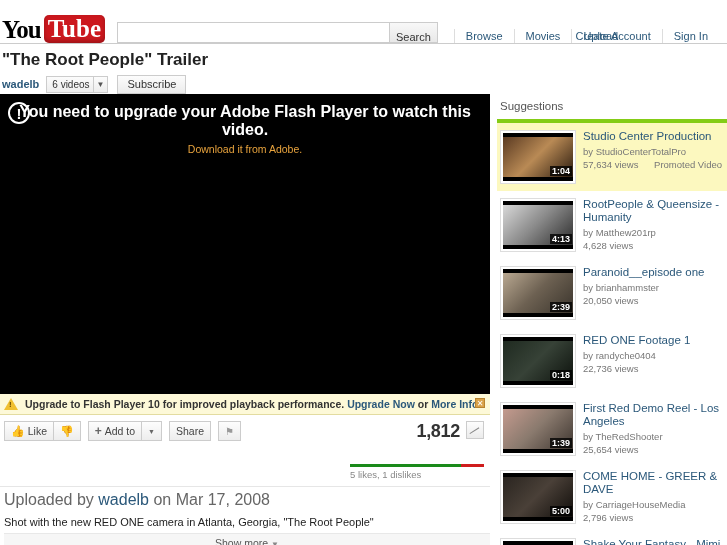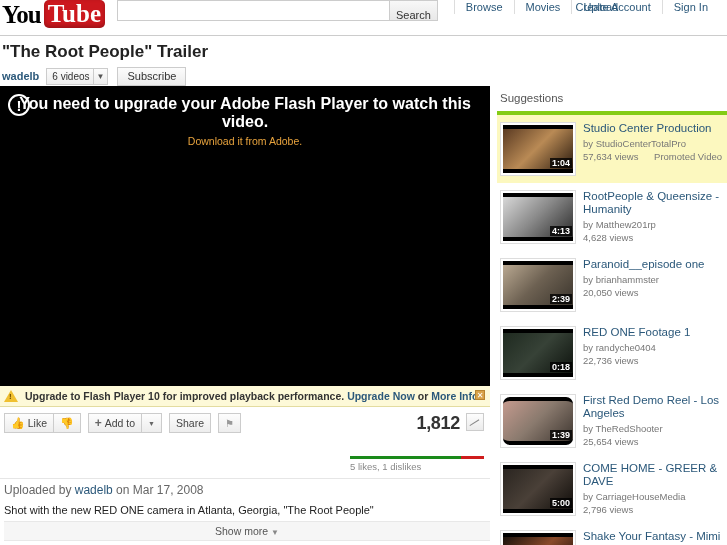"You" #masthead { align-items: flex-start -> flex-end; height: 36px -> 44px }
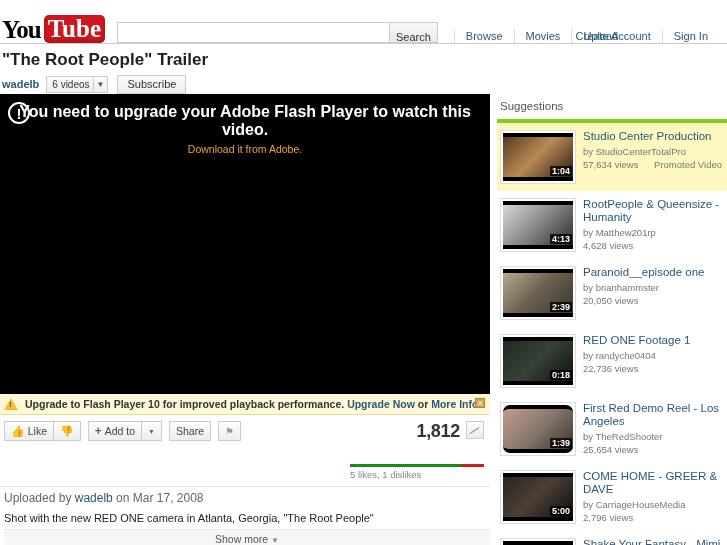"1:39" div.inner { border-radius: 7px -> none }
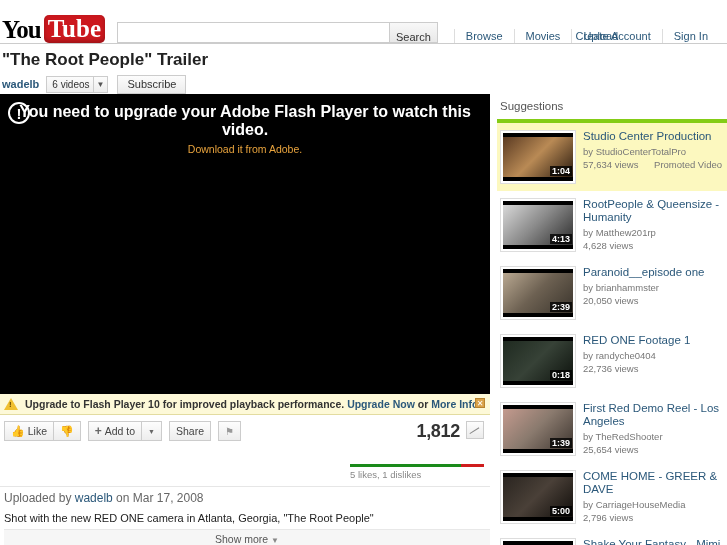"Uploaded by wadelb on Mar" #uploaded-line { font-size: 12px -> 16px }
